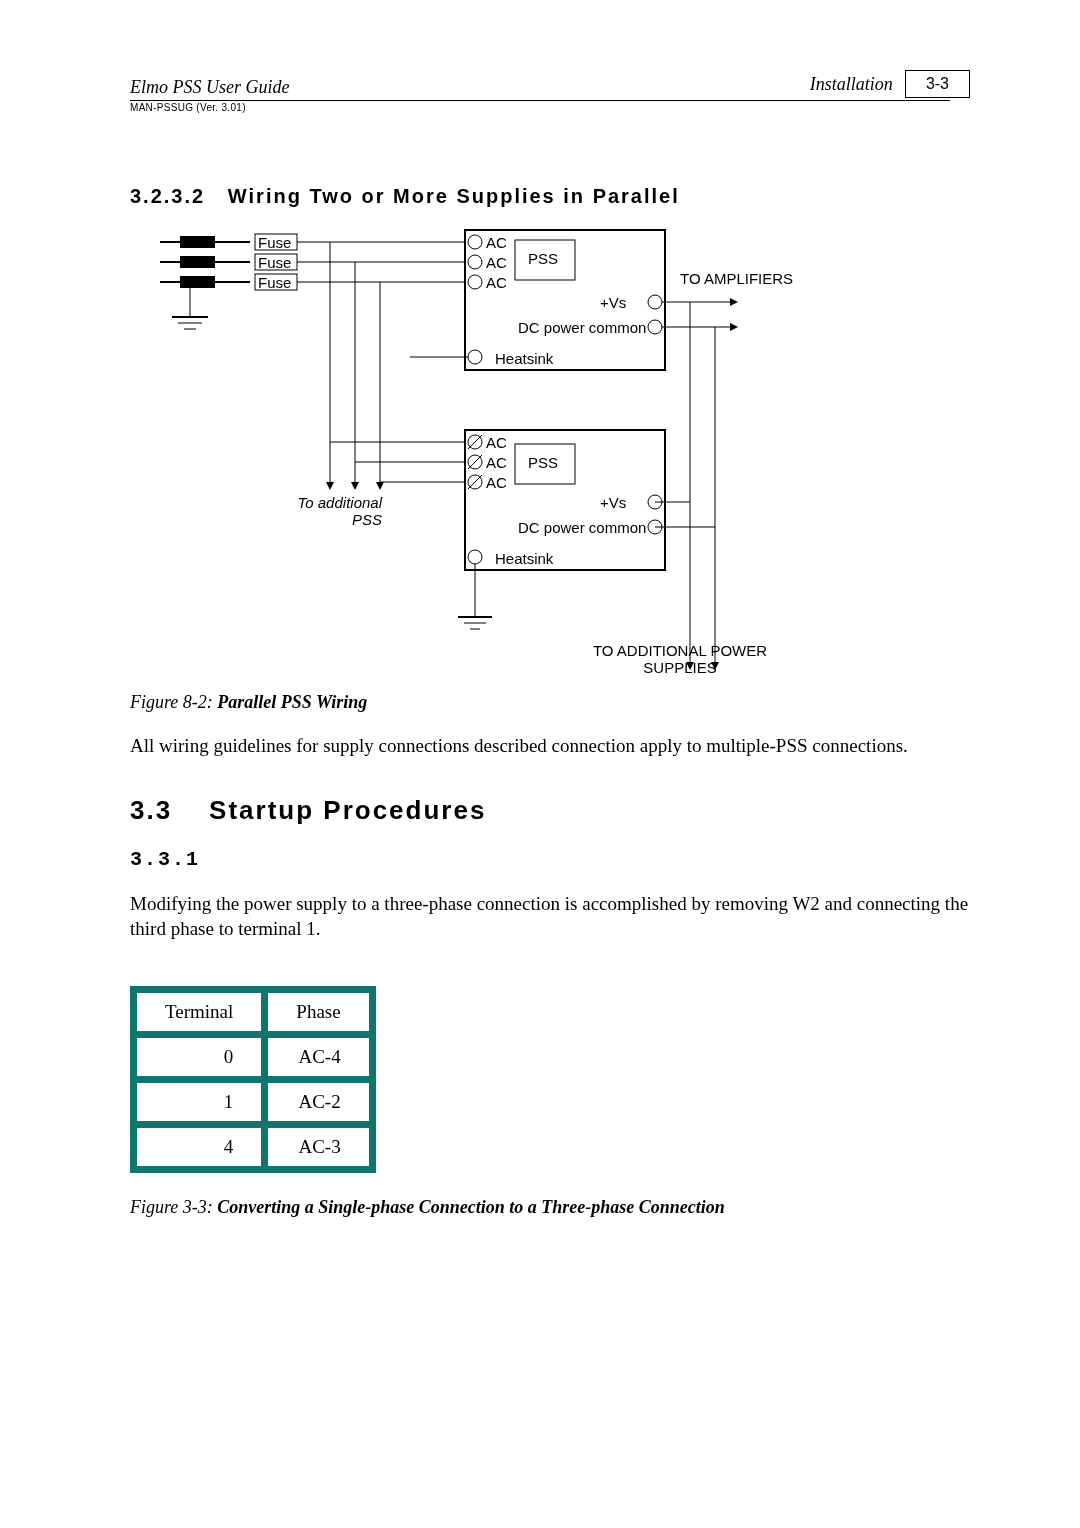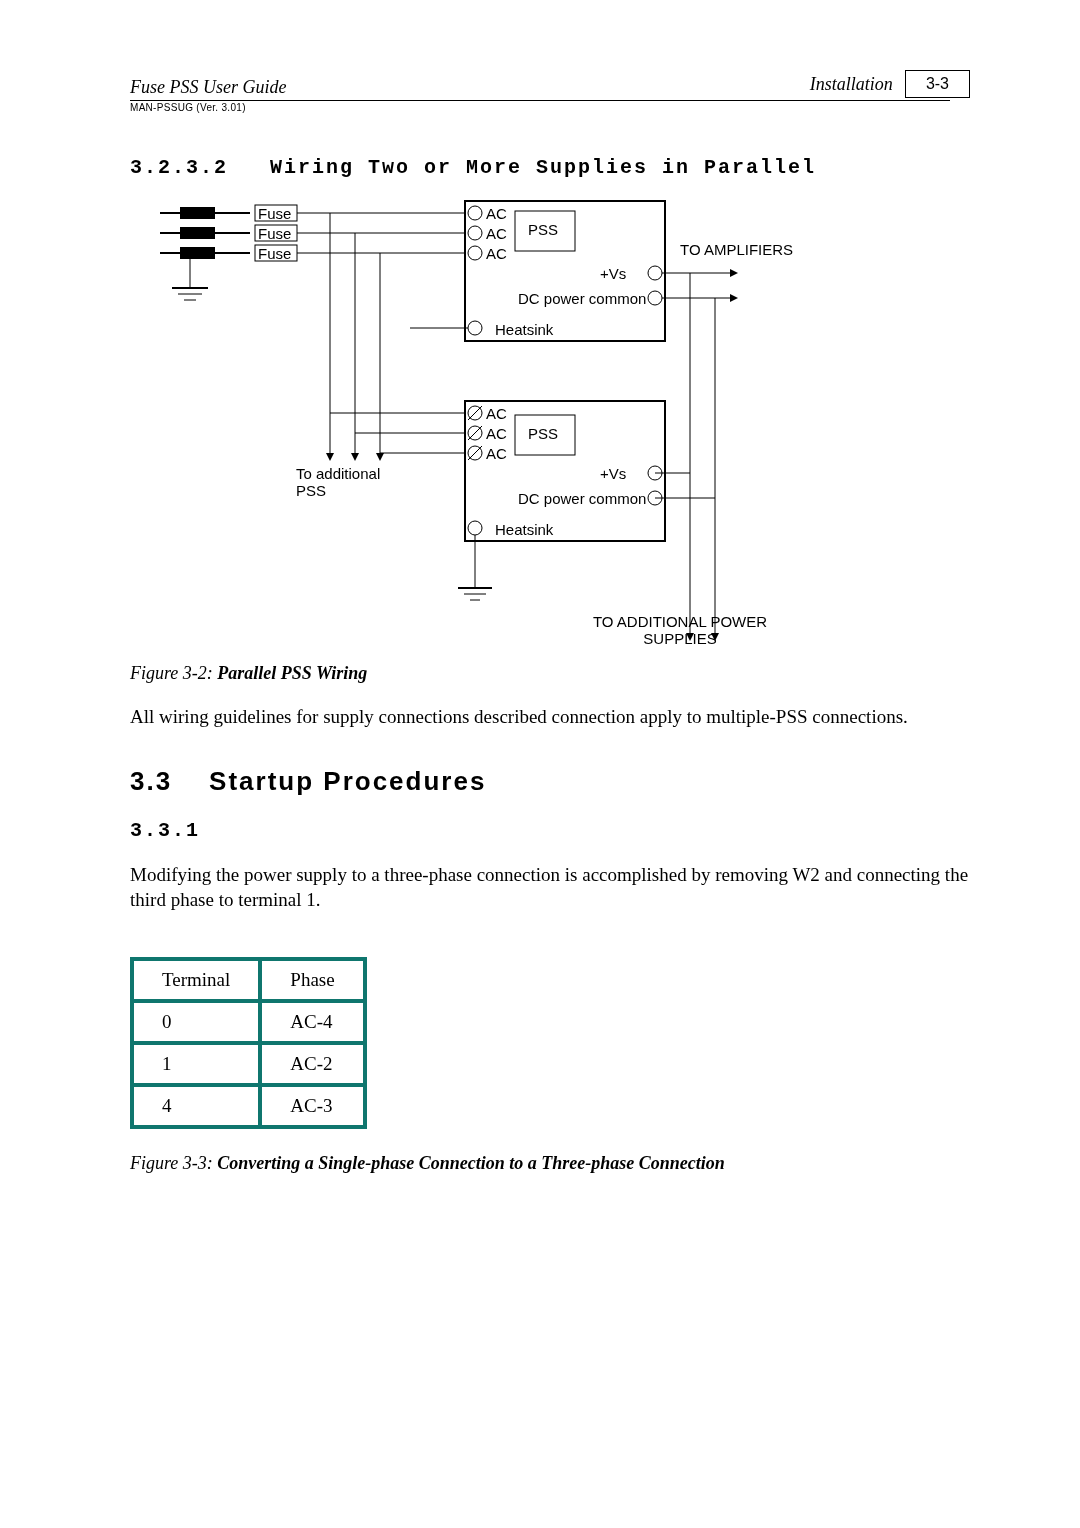"Fuse PSS User Guide" span { text: Fuse -> Elmo }
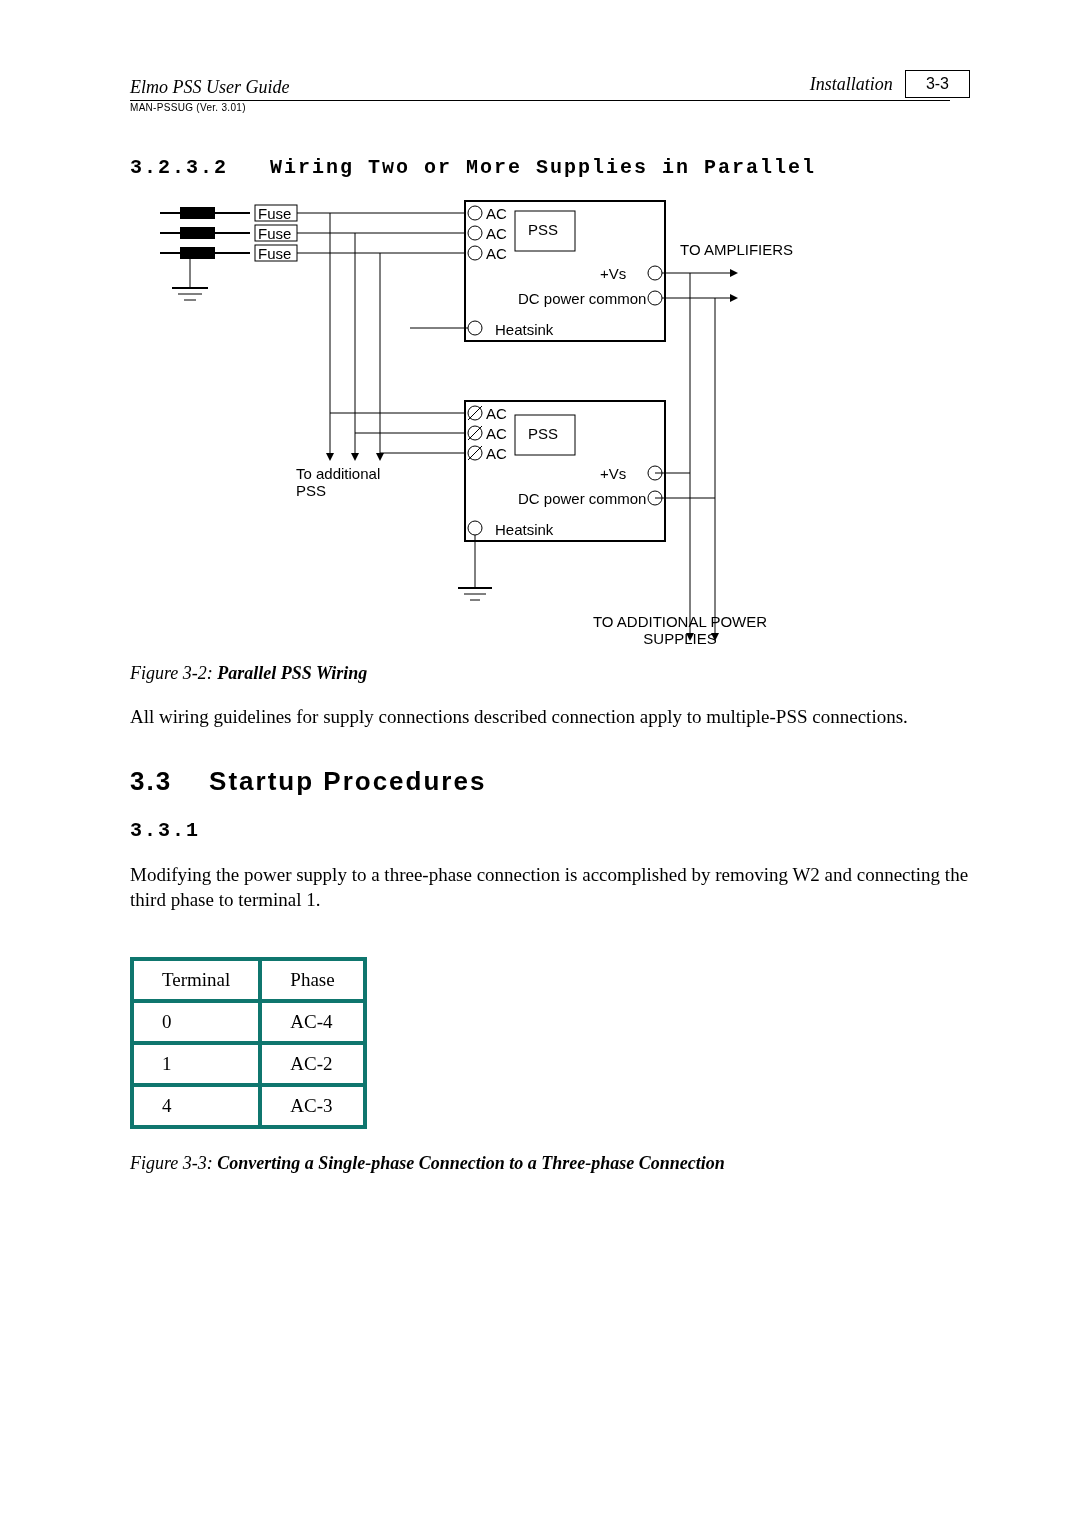"3.2.3.2 Wiring Two or More" .section-heading { font-family: Liberation Mono, monospace -> Liberation Sans, sans-serif; margin-top: 43px -> 72px }
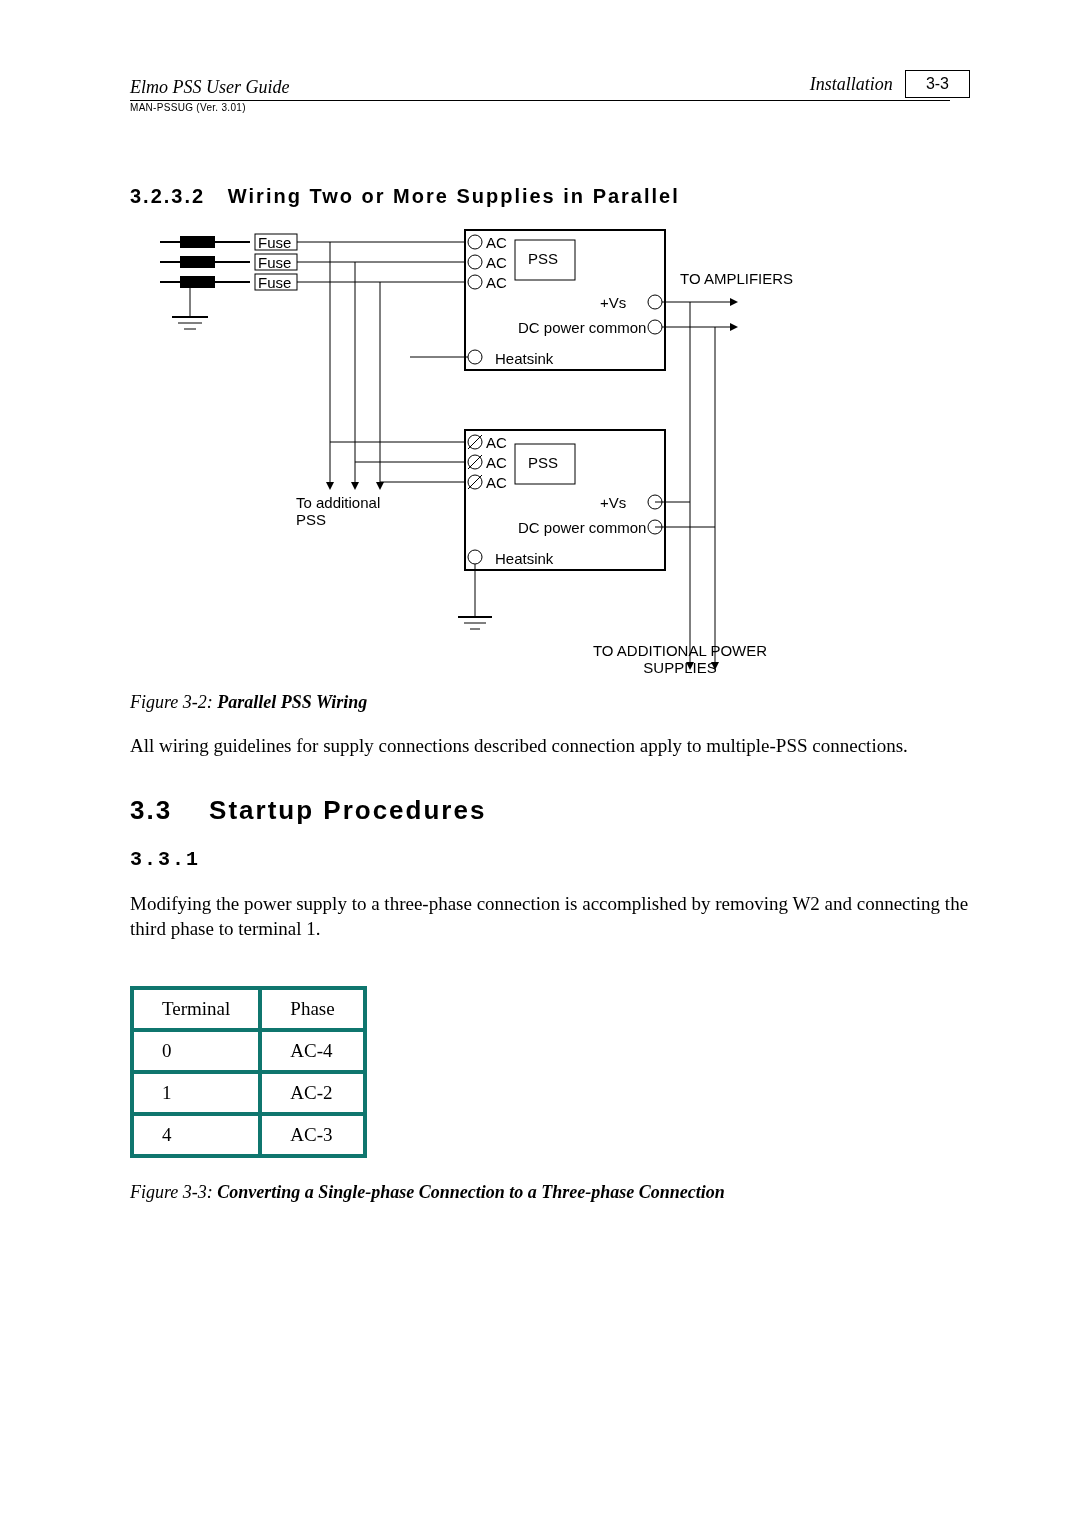"To additional PSS" span.dlabel { font-style: none -> italic; left: 136px -> 112px; text-align: left -> right }
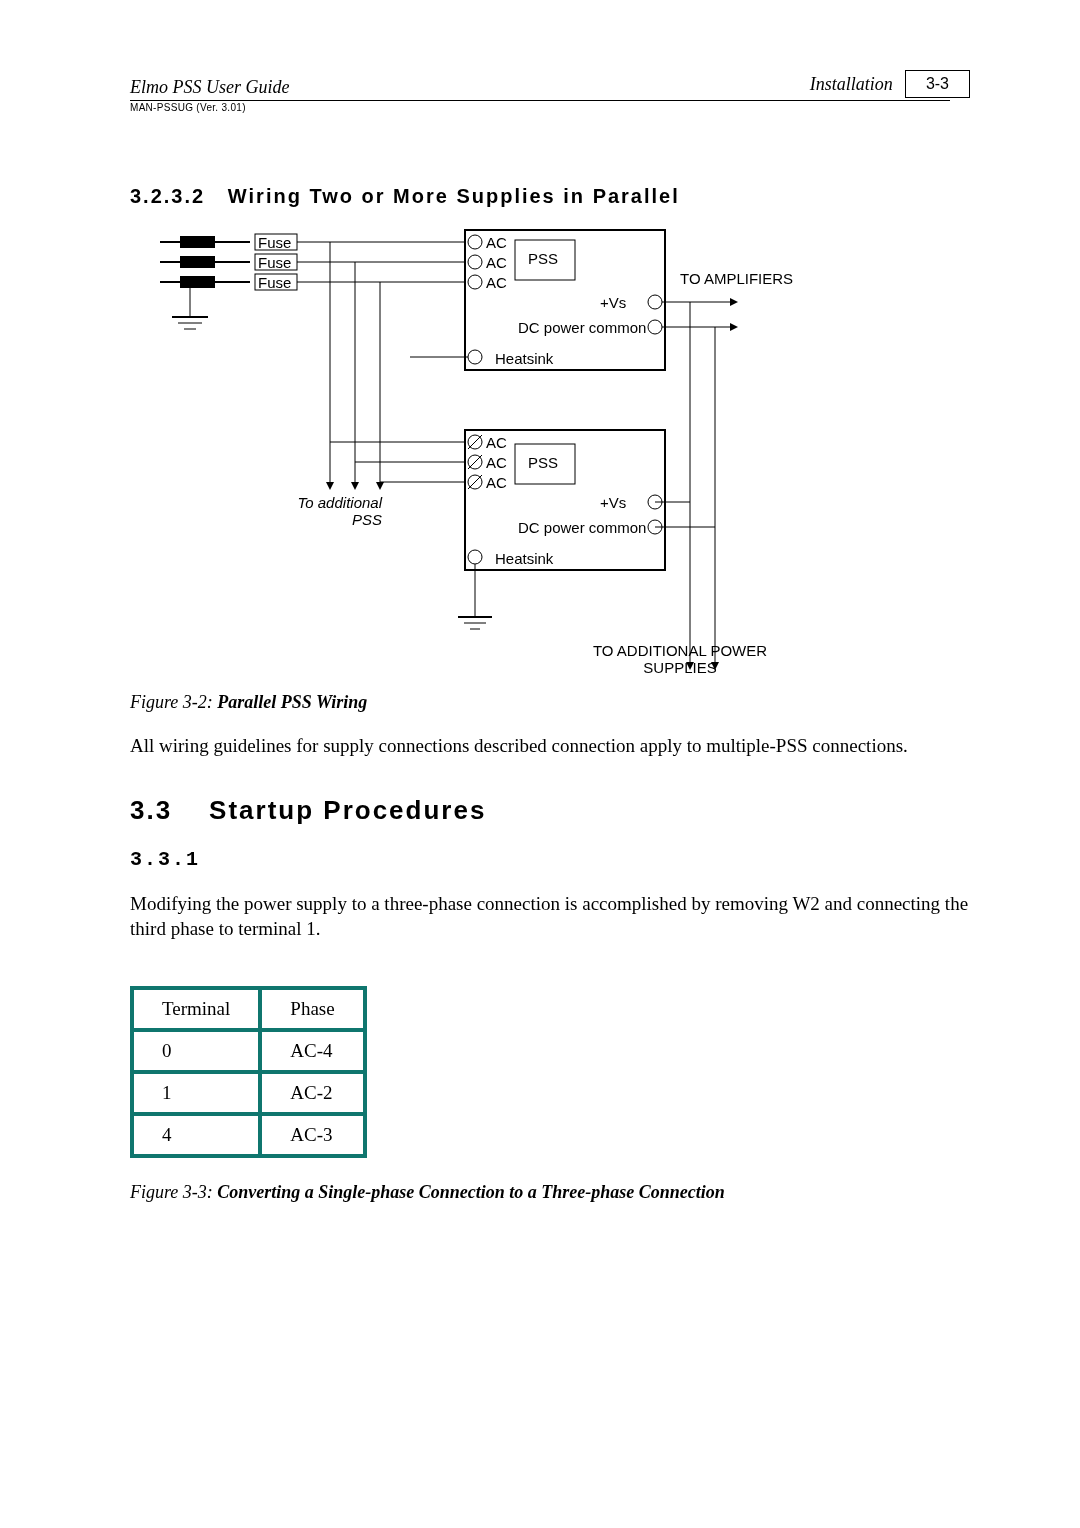"Figure 3-2:" span { text: 3-2 -> 8-2 }
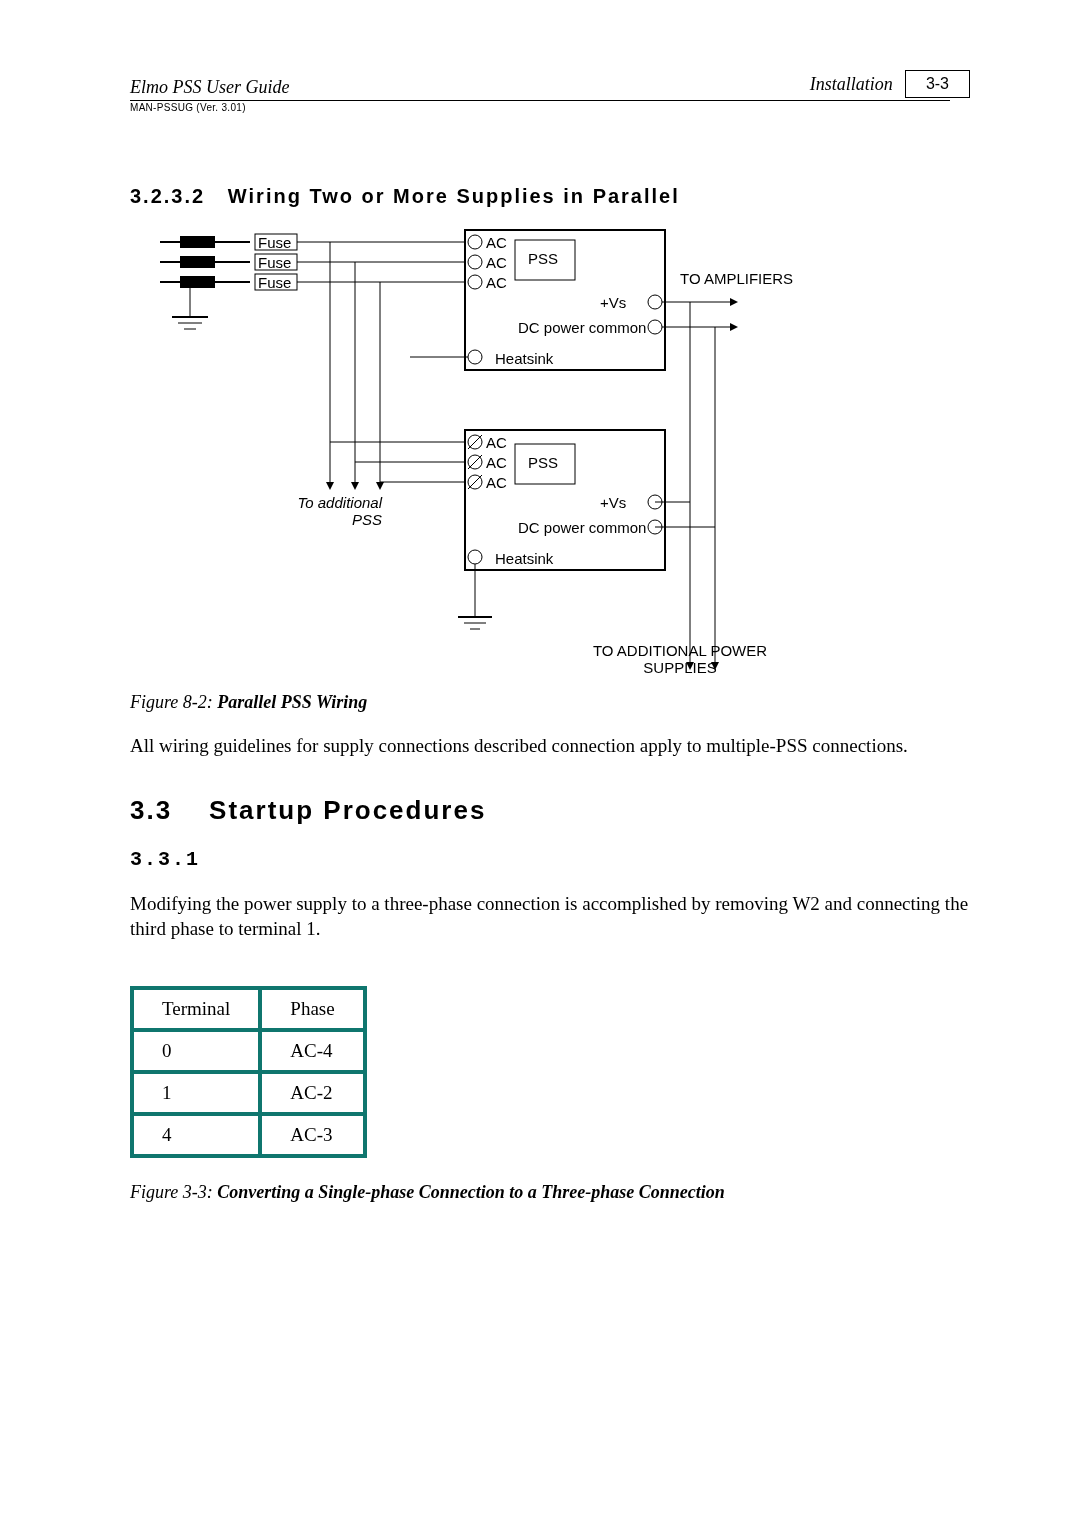"Terminal" .terminal-table th, .terminal-table td { border: 4px solid #0f766e -> 7px solid #0f766e; text-align: left -> right }
